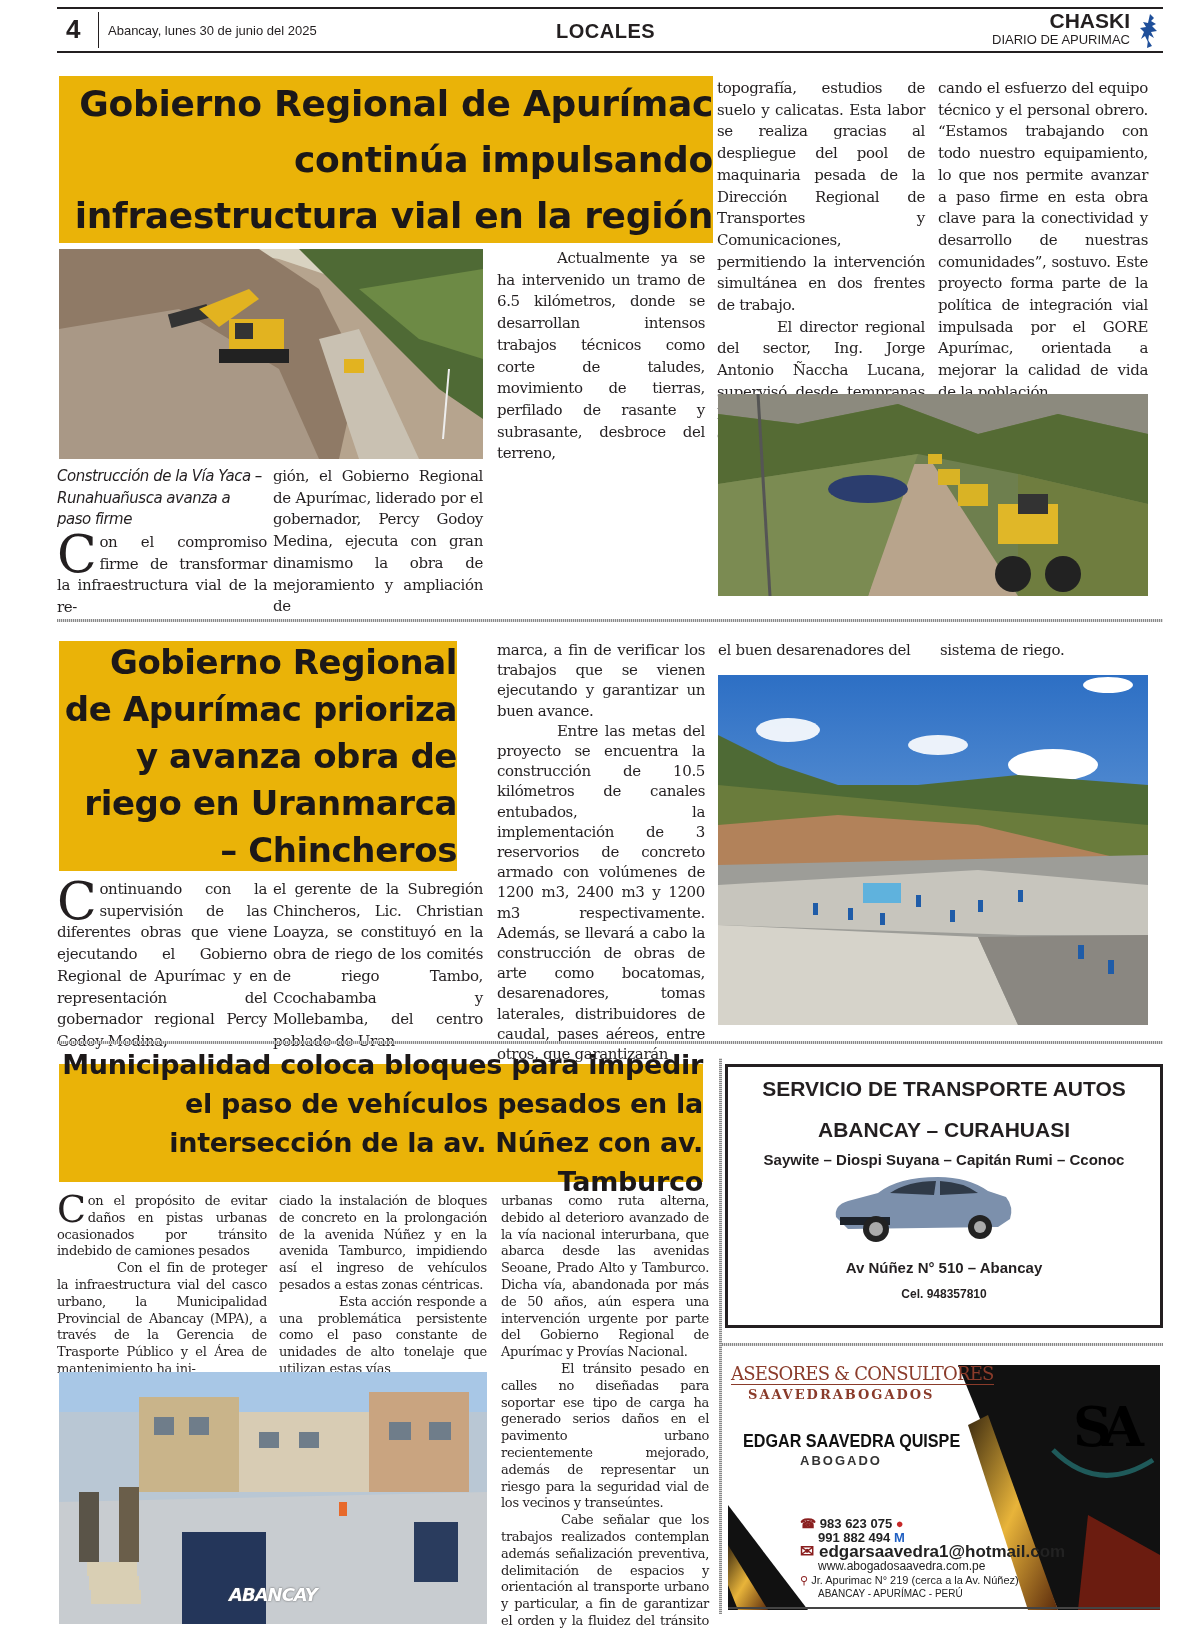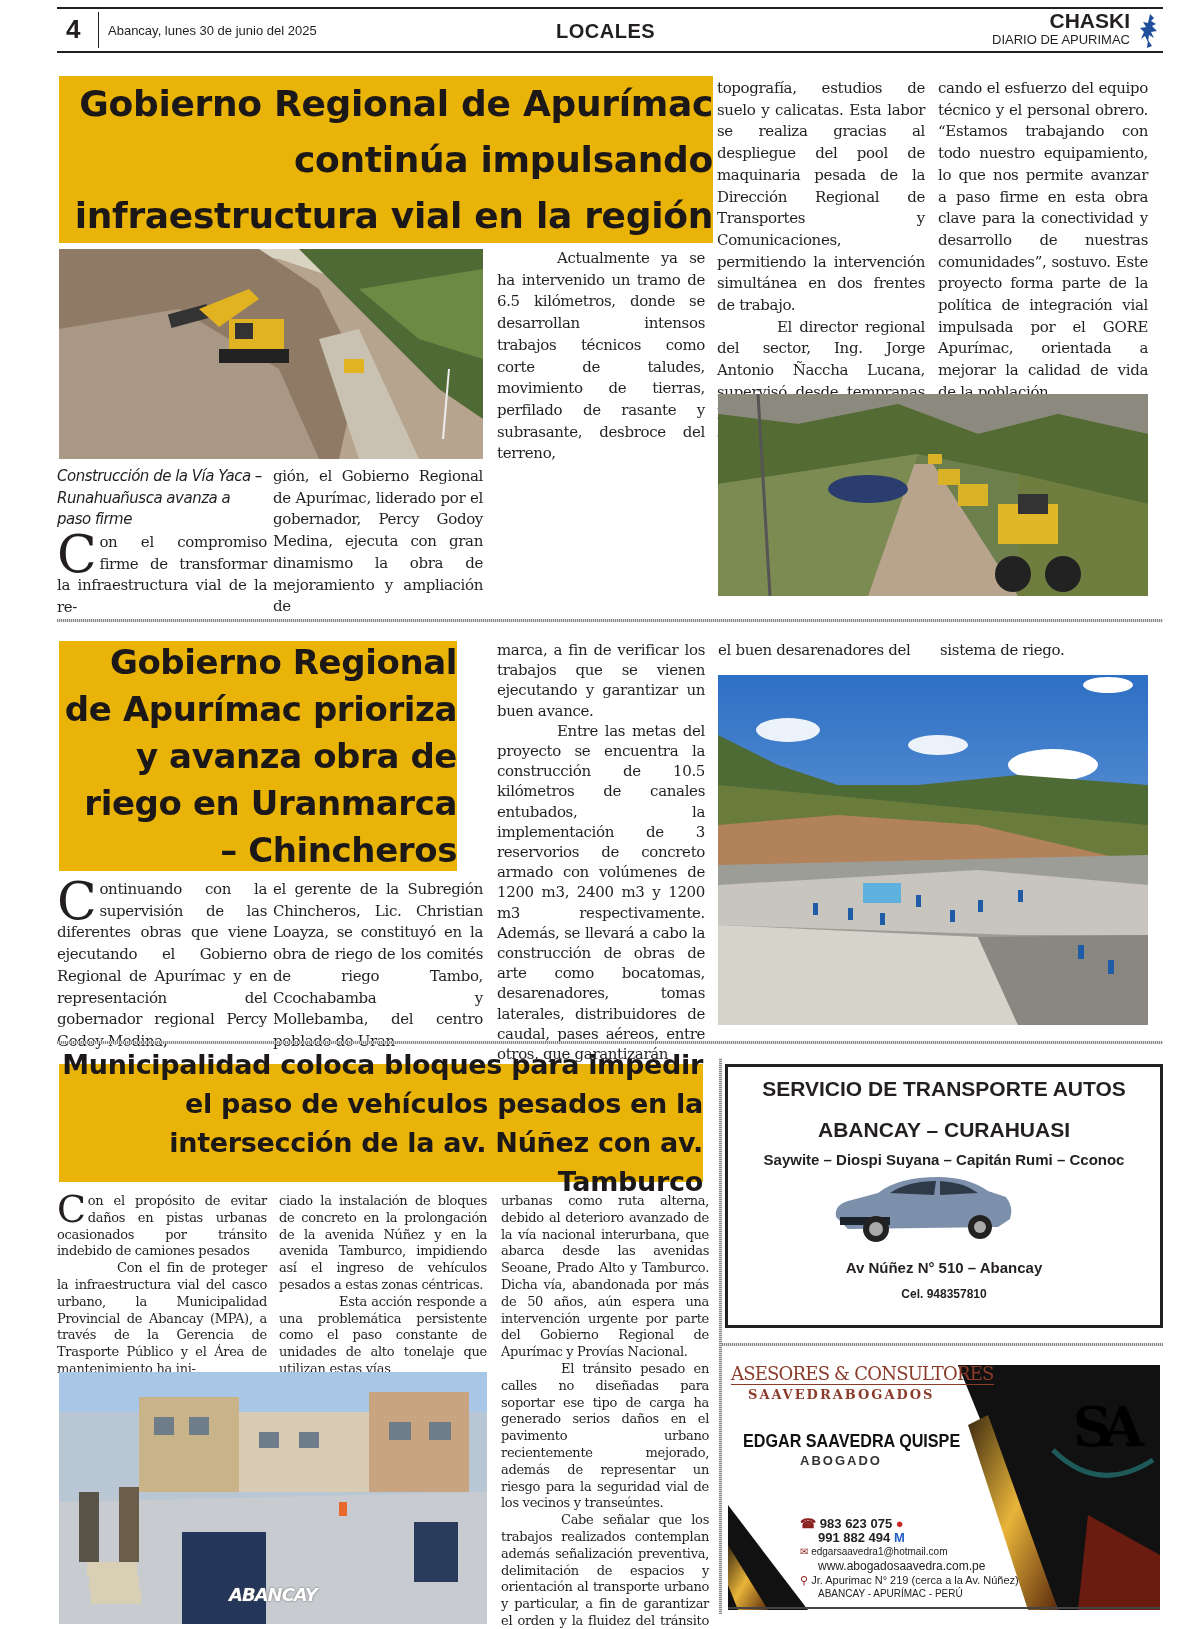"✉ edgarsaavedra1@hotmail.com" div { font-size: 10px -> 17px; font-weight: normal -> bold }
